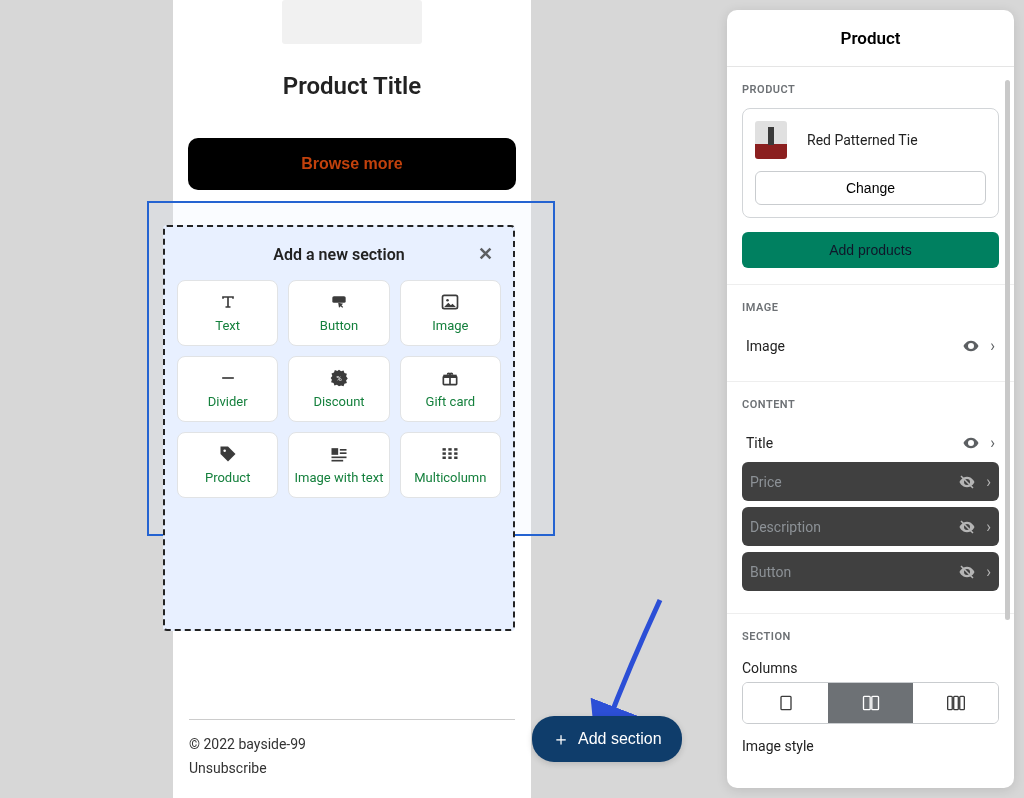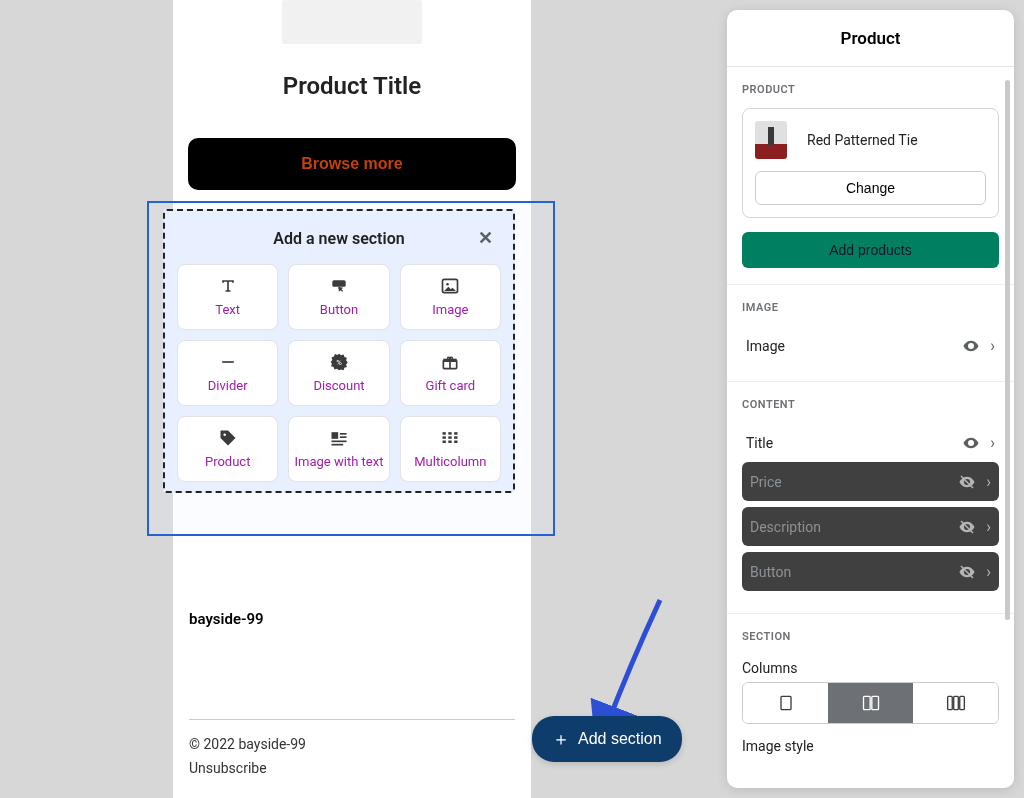"Add a new section" .section-insert-inner { height: 284px -> 406px; margin: 6px 14px 6px 14px -> 22px 14px 6px 14px }
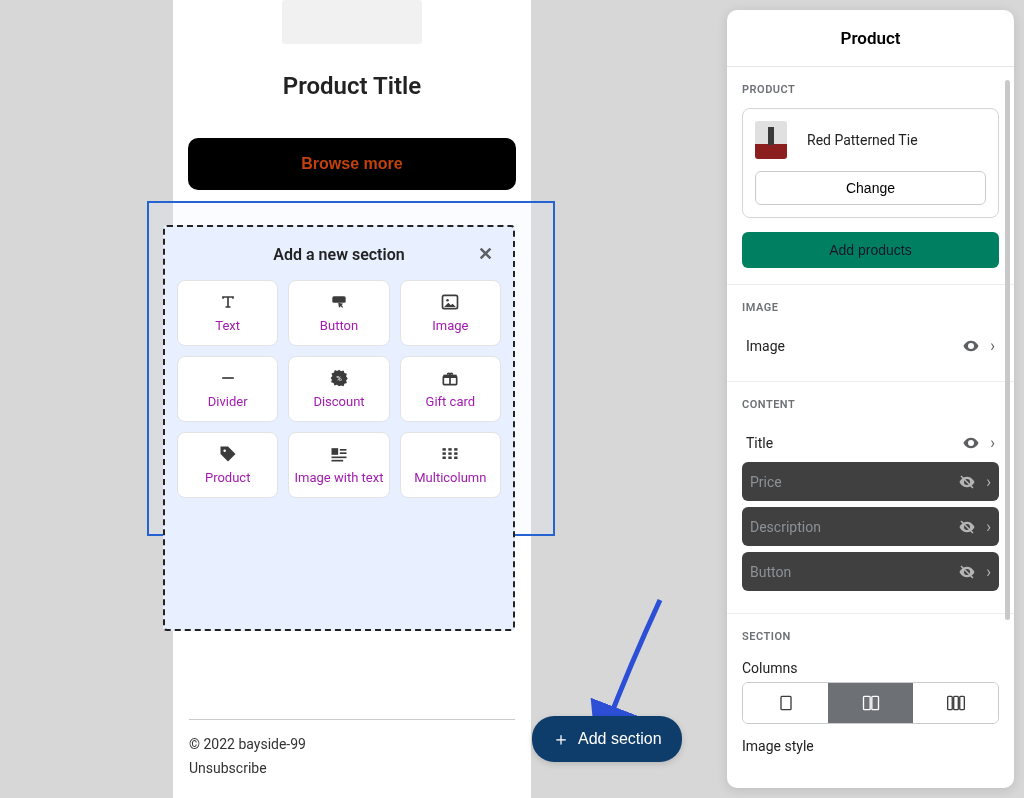"Text" .section-tile .label { color: #a21caf -> #15803d }
